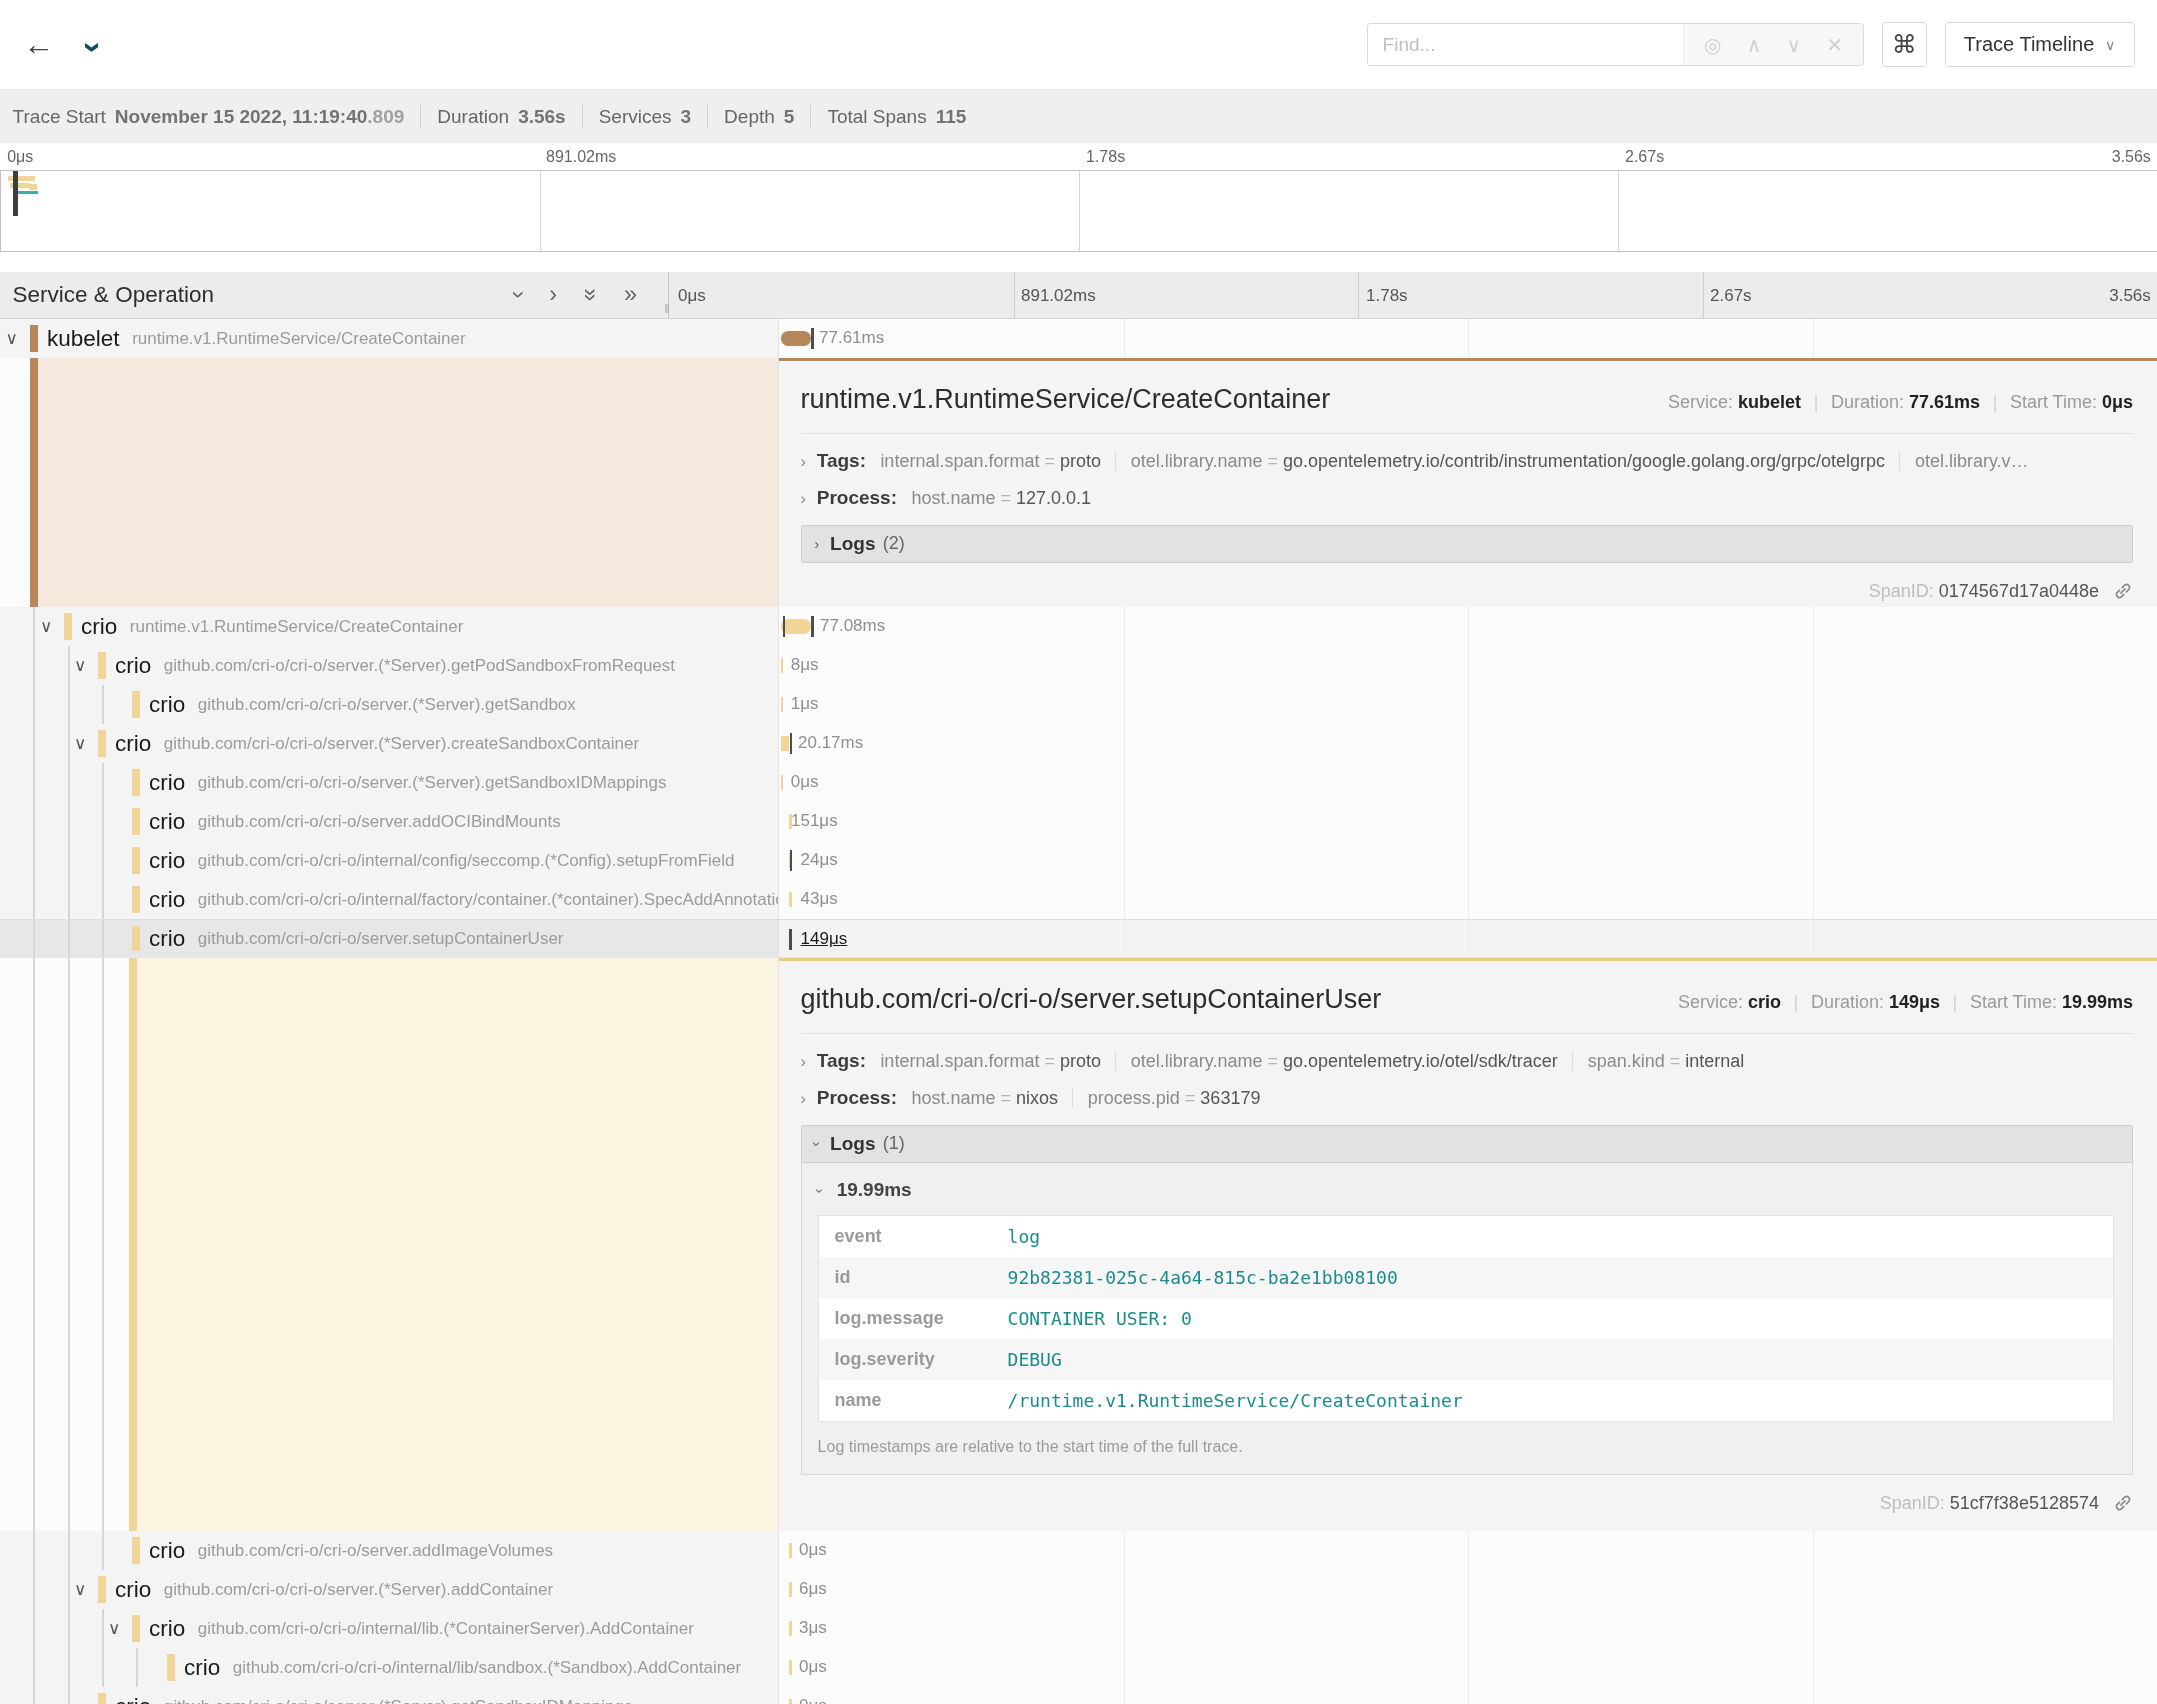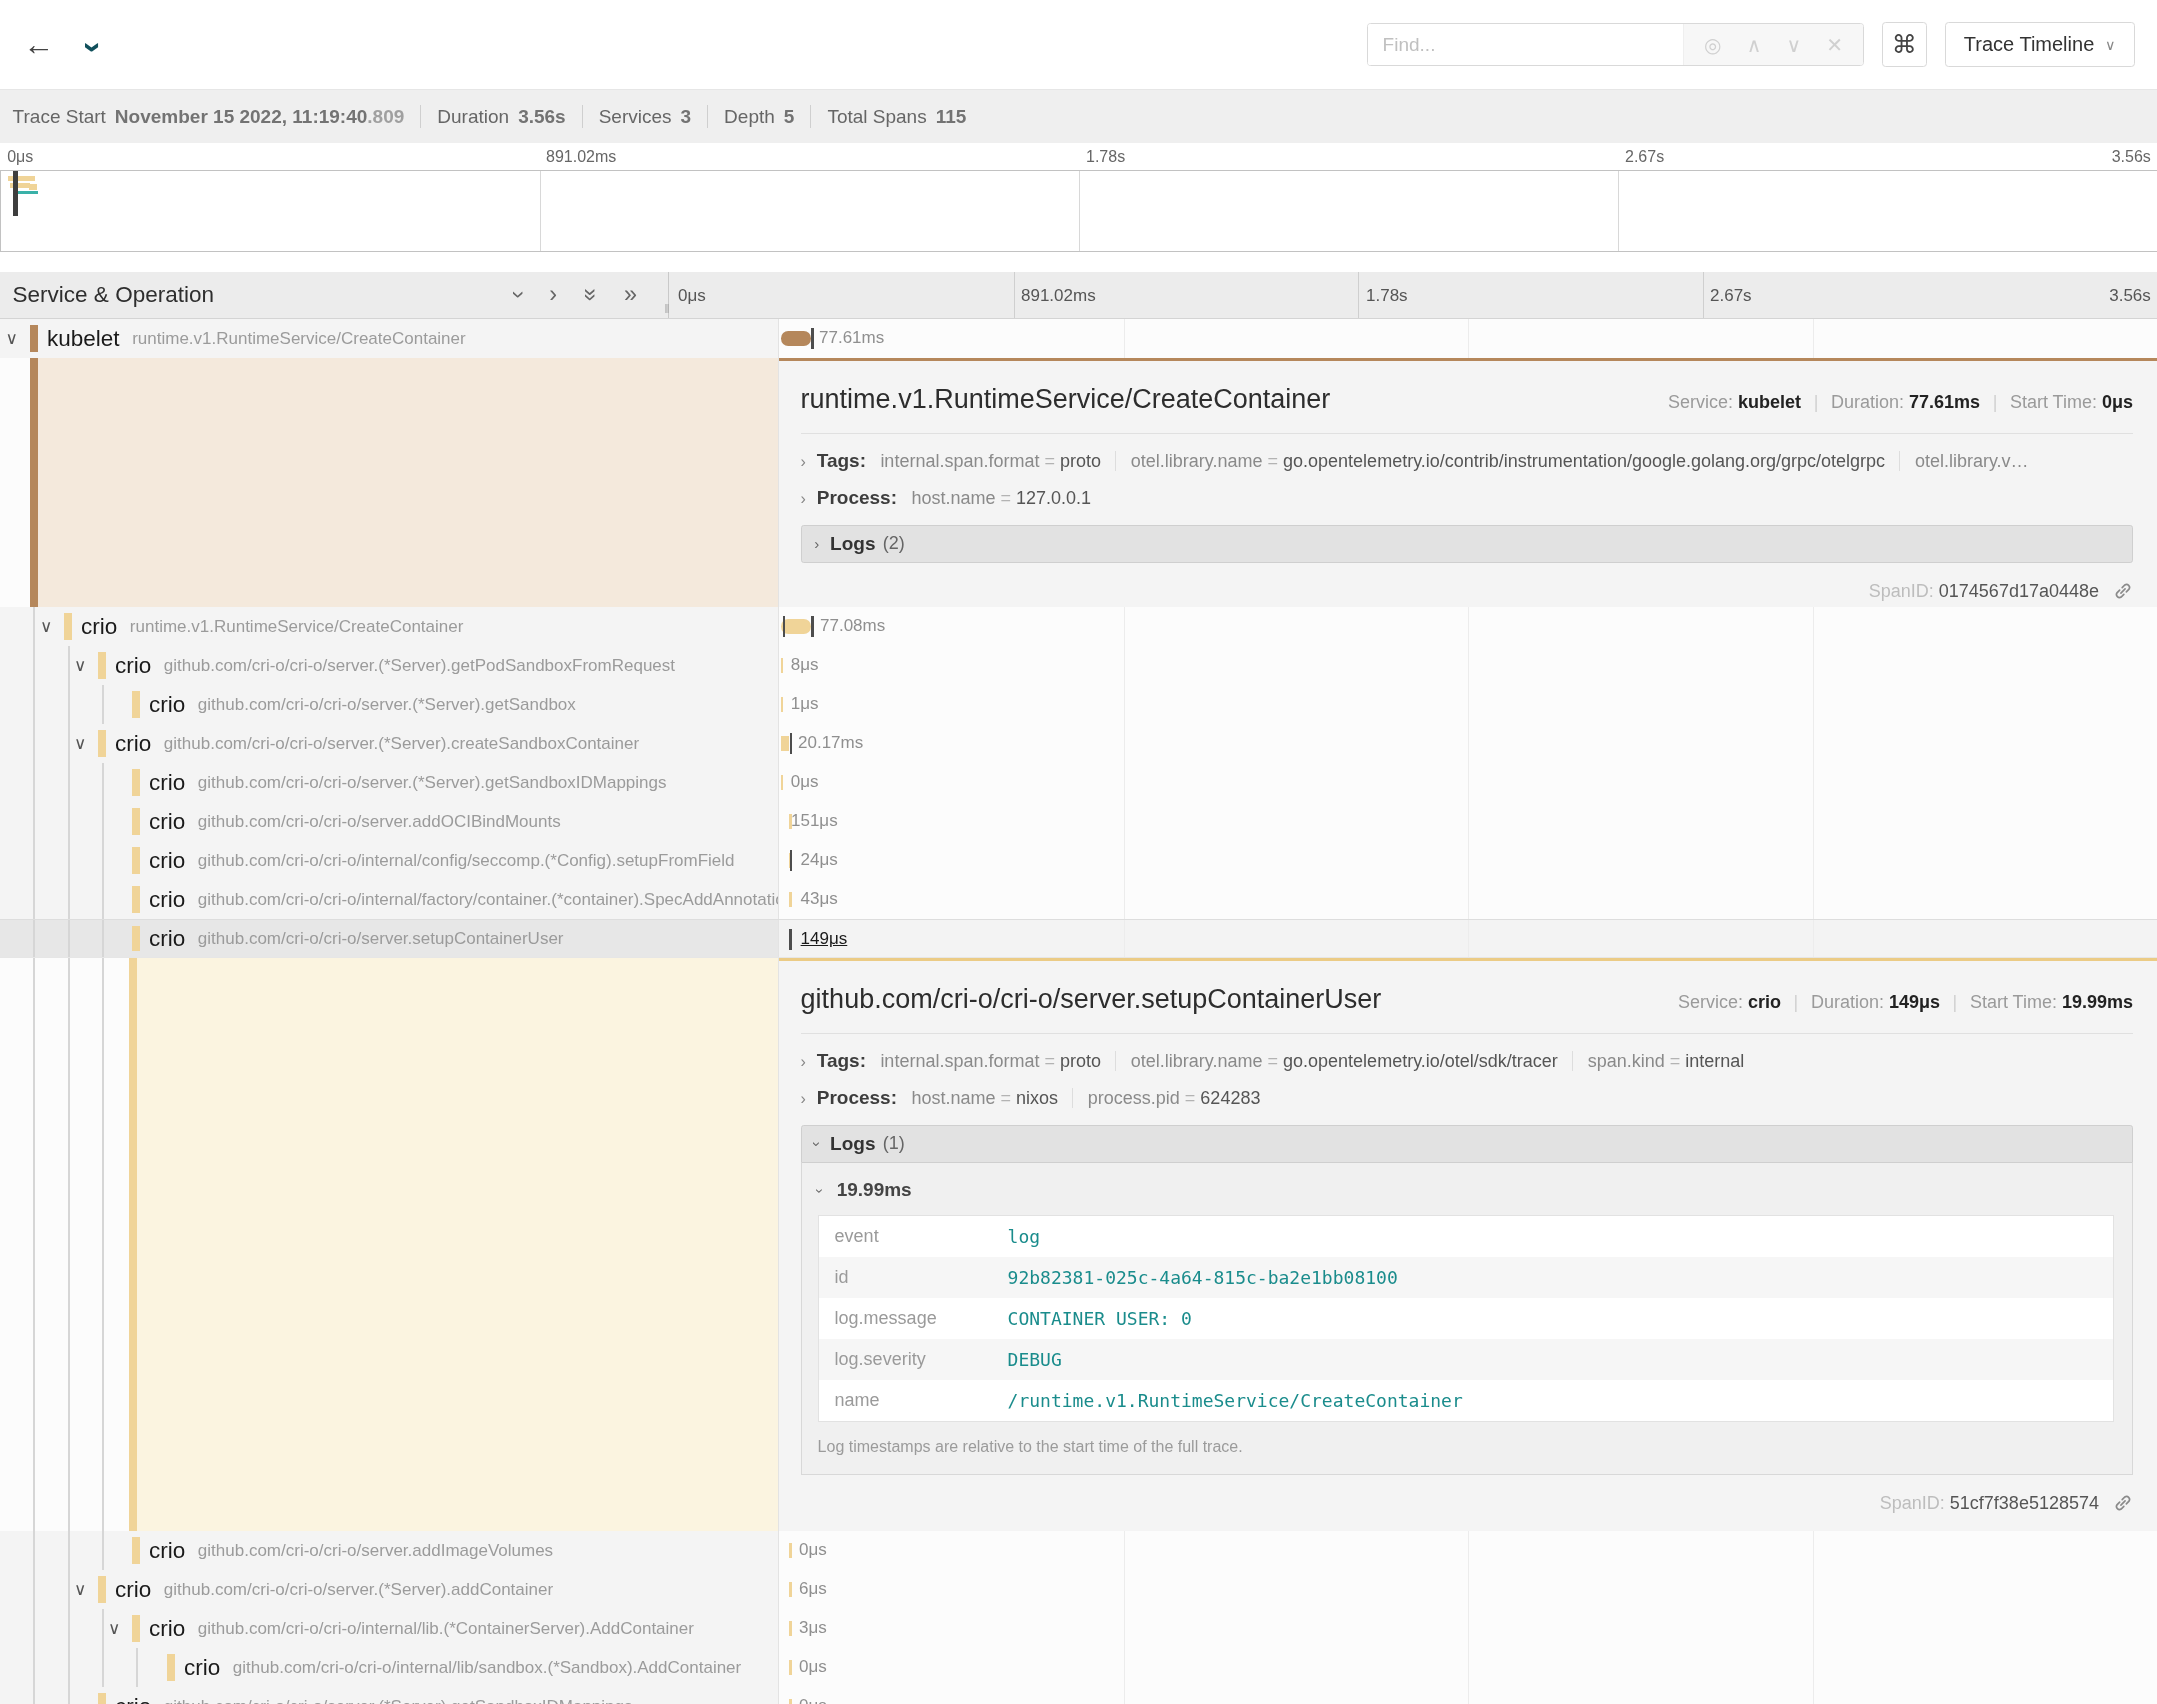"624283" span.tv { text: 624283 -> 363179 }
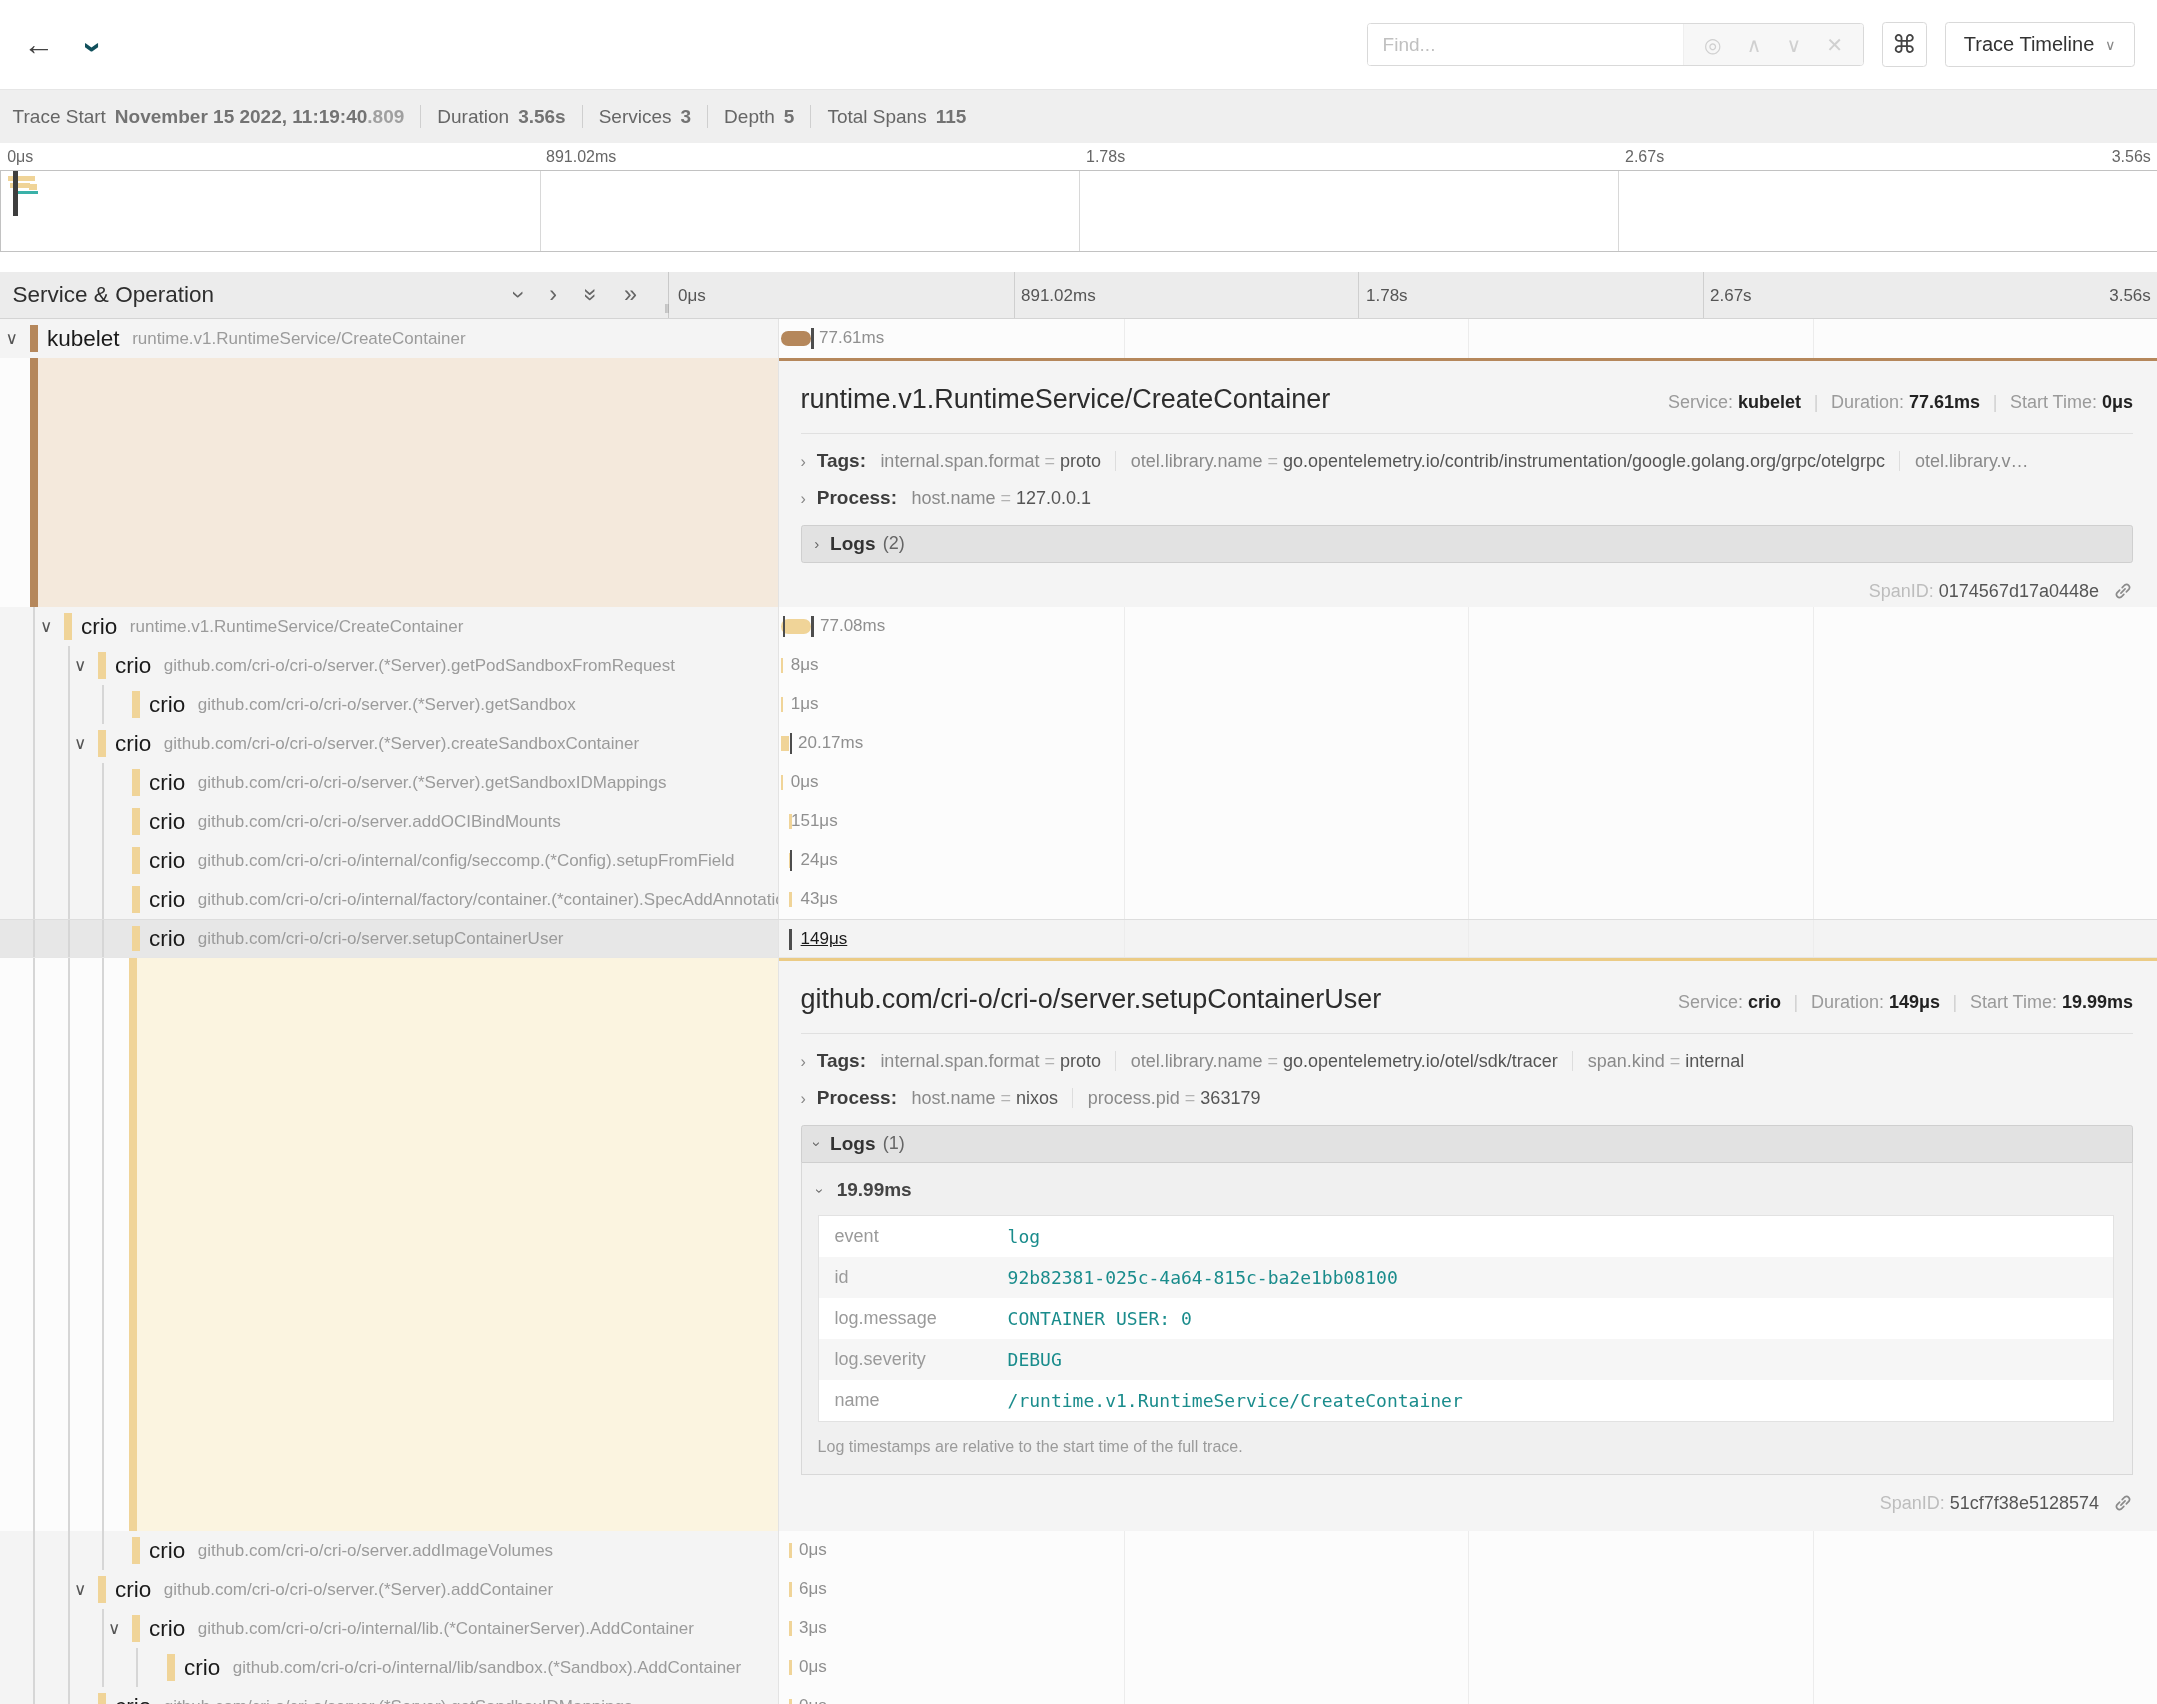"event" .lkey { font-weight: none -> bold }
